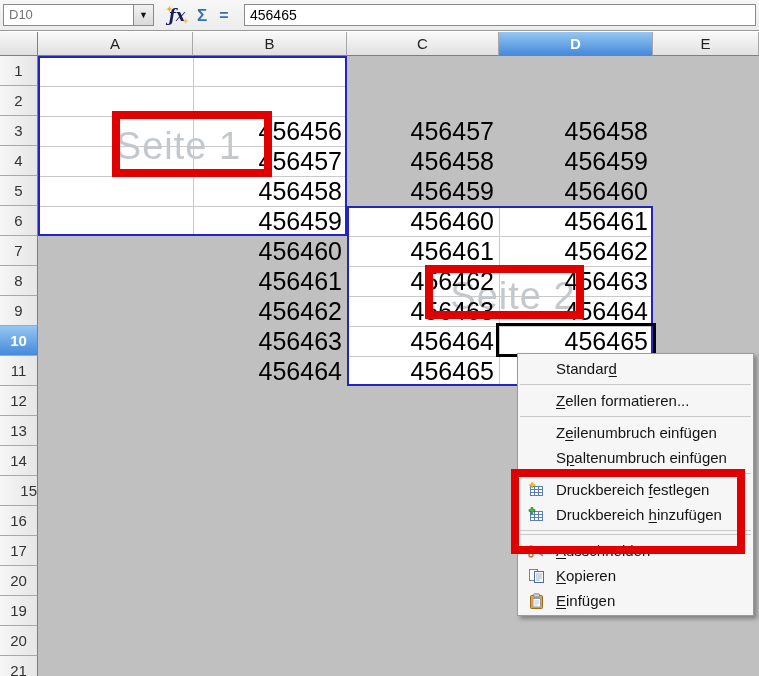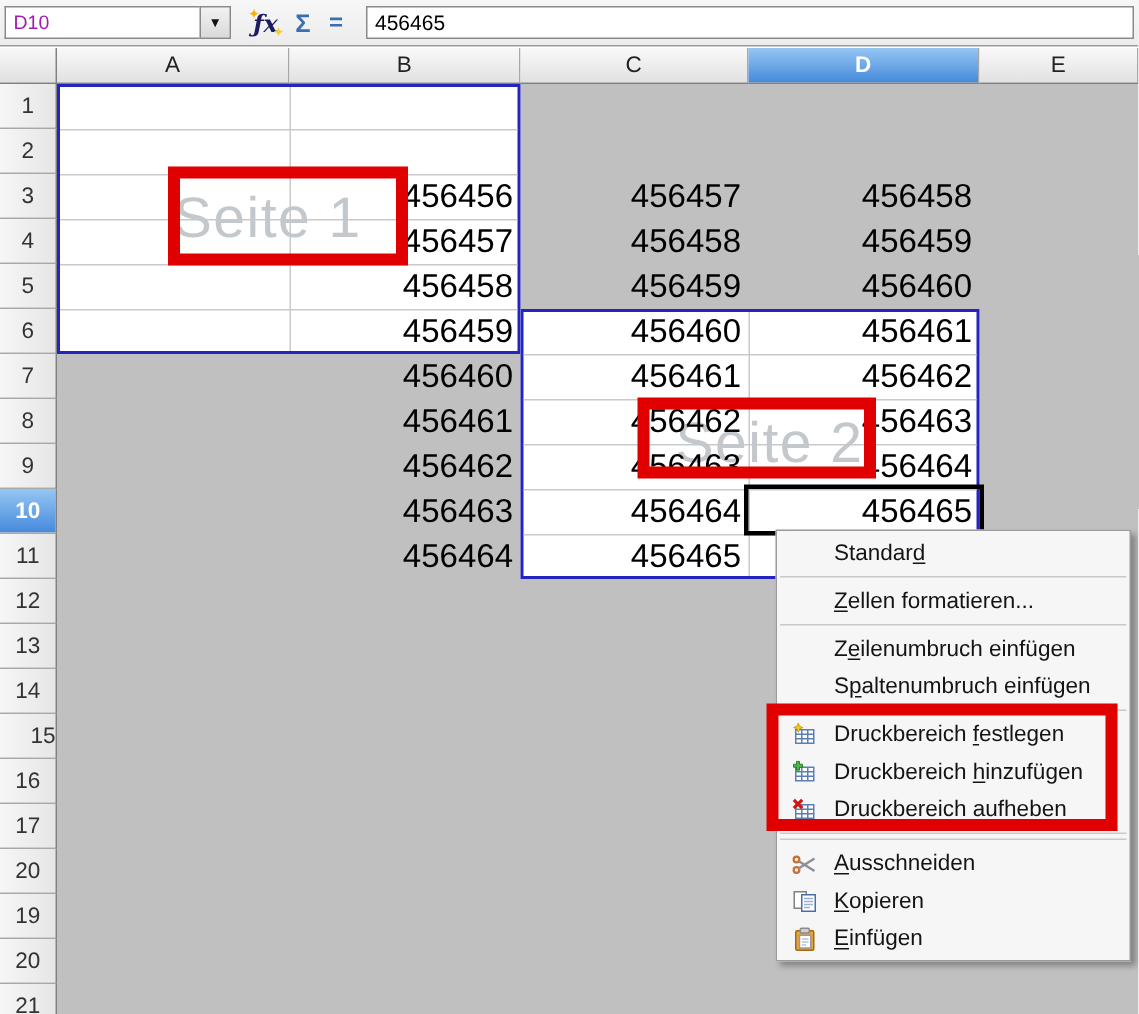"D10" .name-box { color: #a21caf -> #737373 }
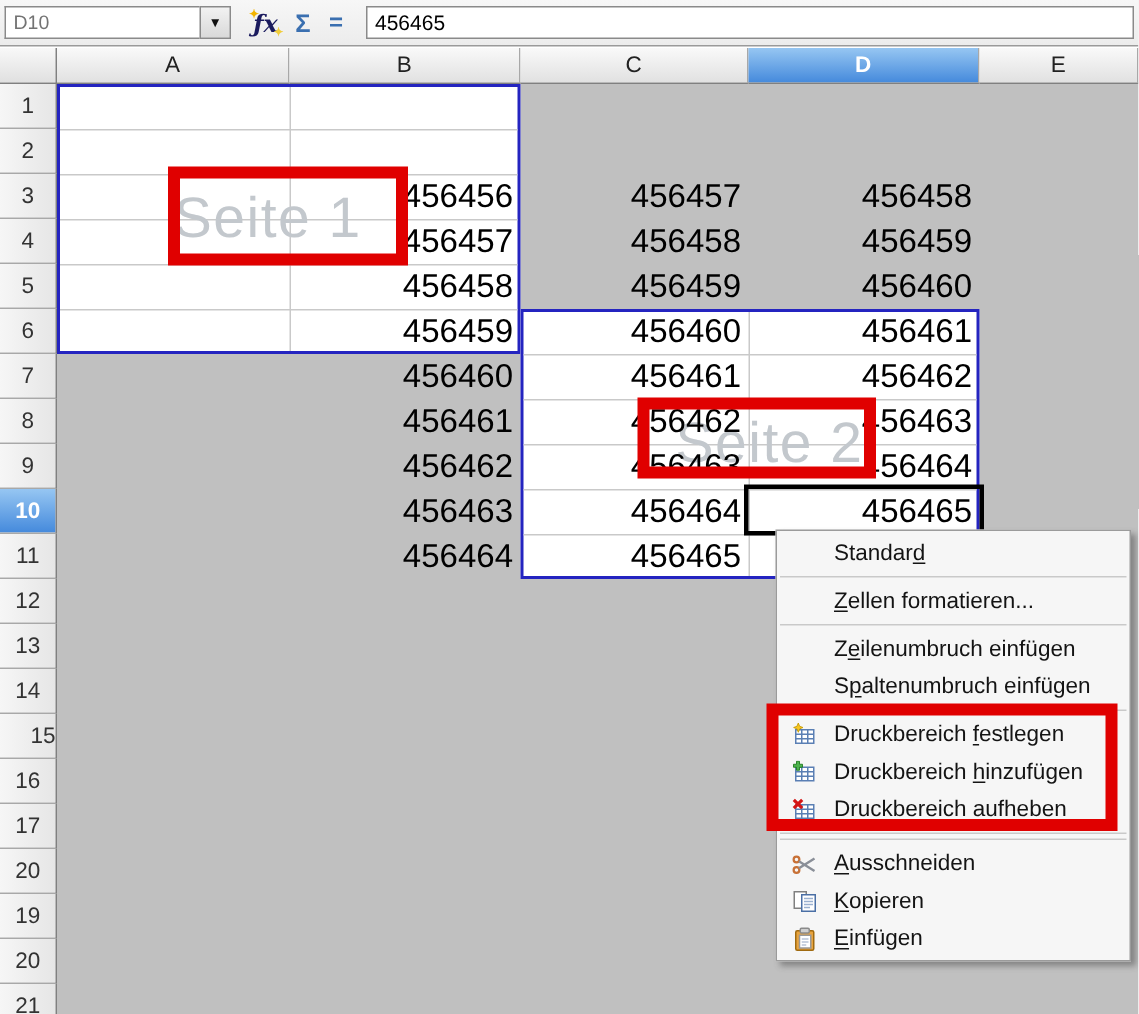"456456" .cellv { font-size: 22px -> 25px }
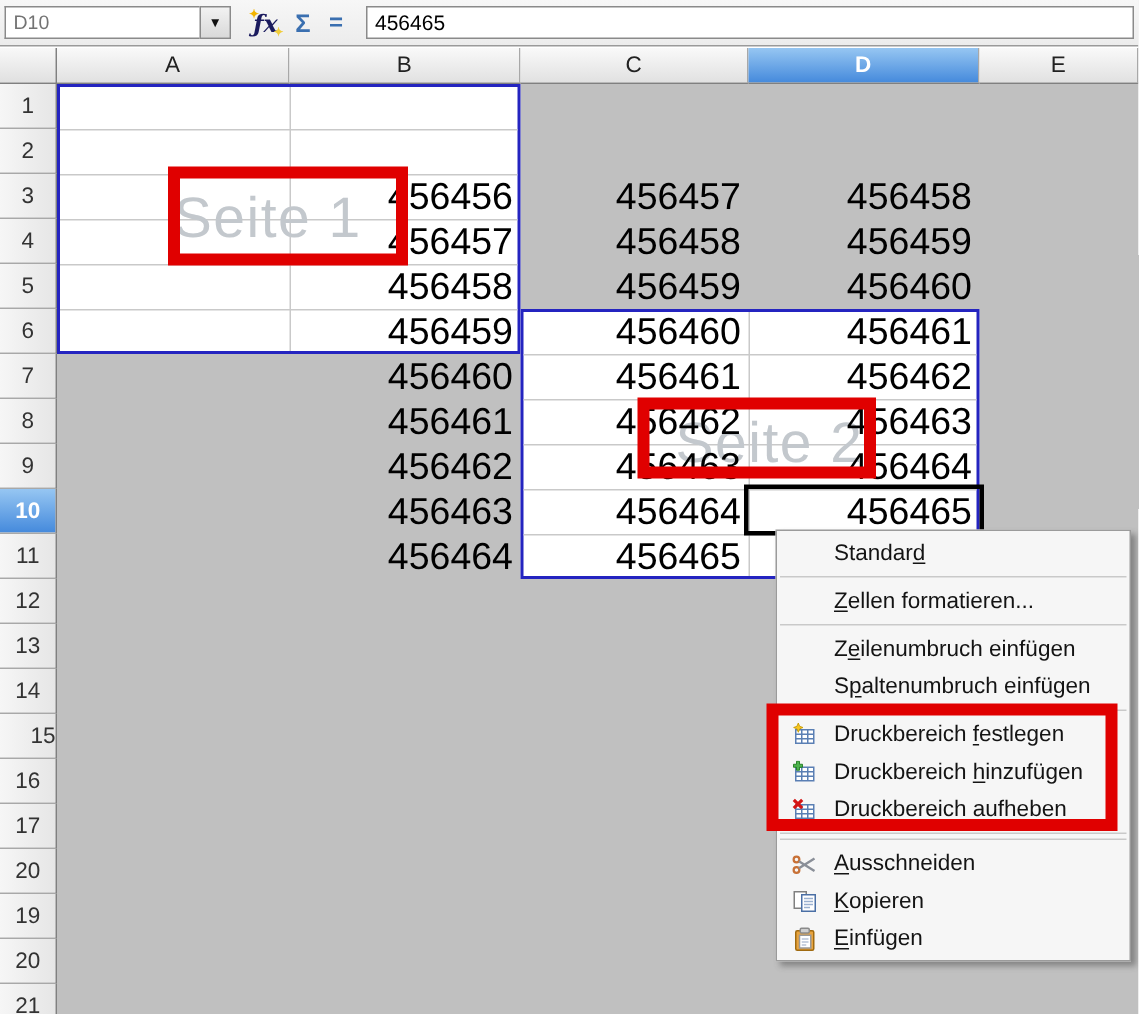"Druckbereich aufheben" div.menu-item { html: <div> <span> <svg> <rect></rect> <path></path> <path></path> </svg> </span> <span>Druckbereich <u>a</u>ufheben</span> </div> -> none }
